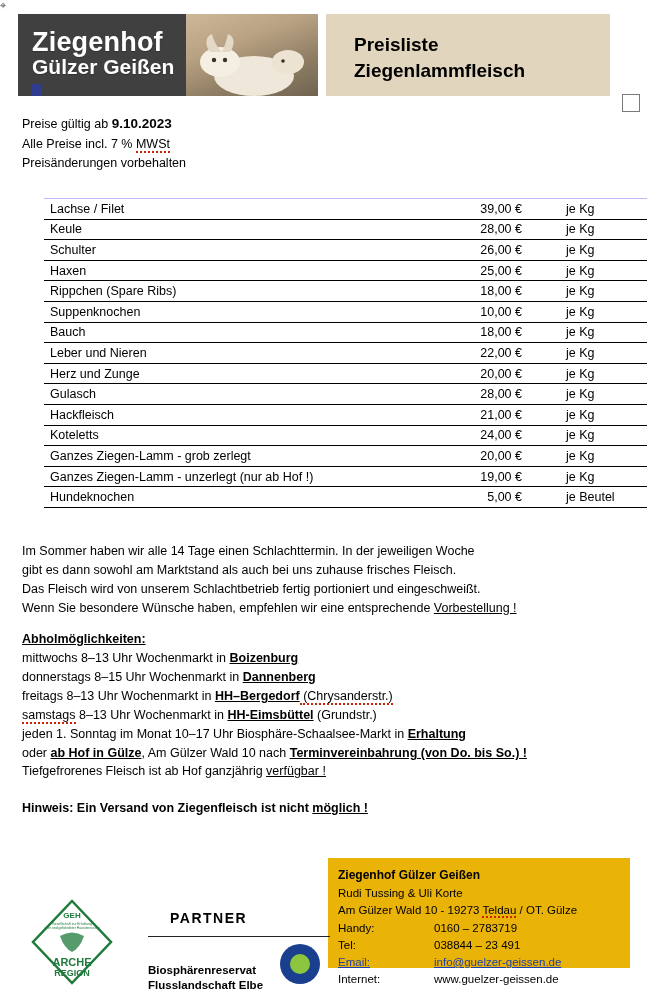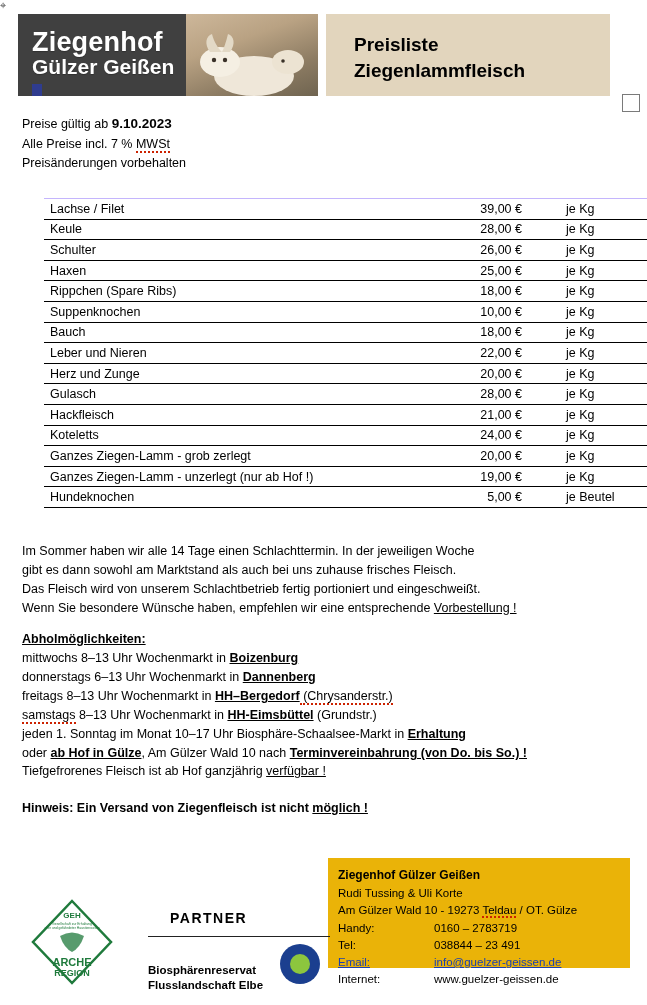"donnerstags 6–13 Uhr Wochenmarkt in" span { text: 6–13 -> 8–15 }
